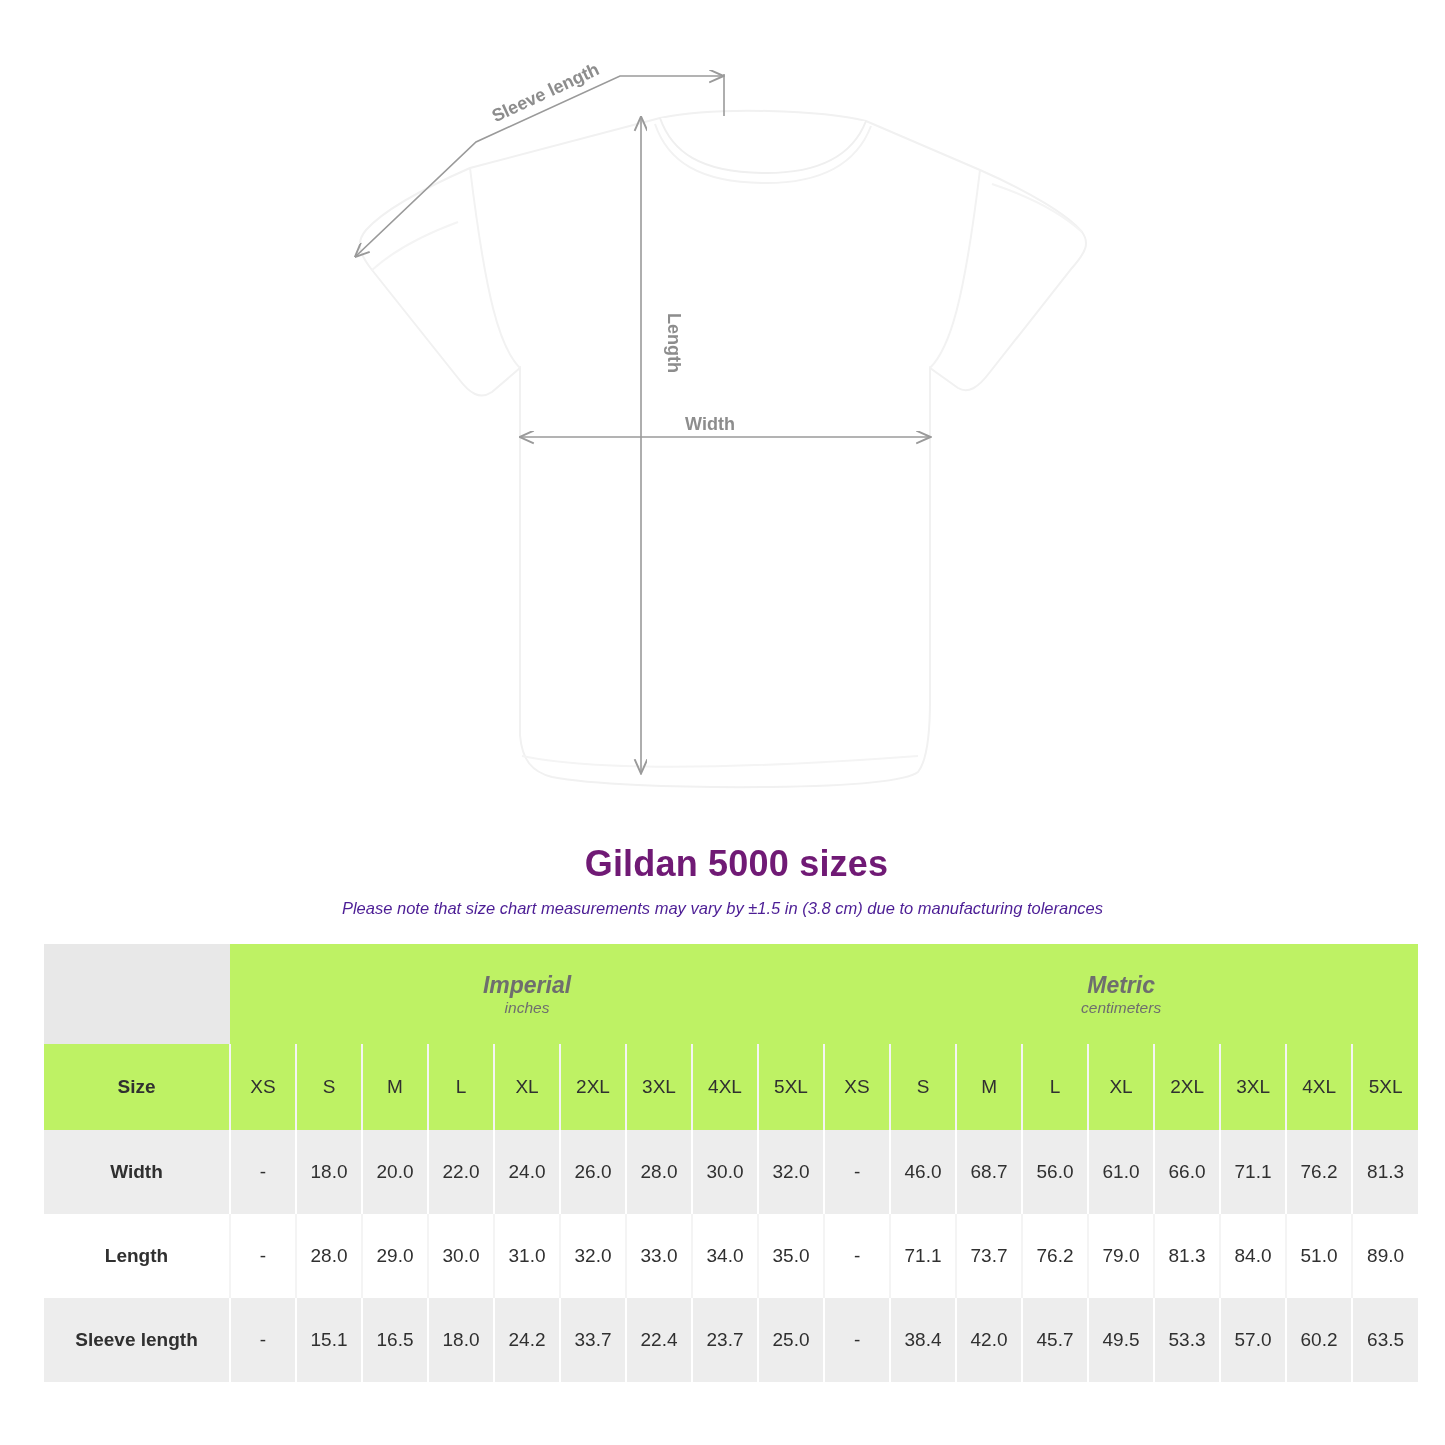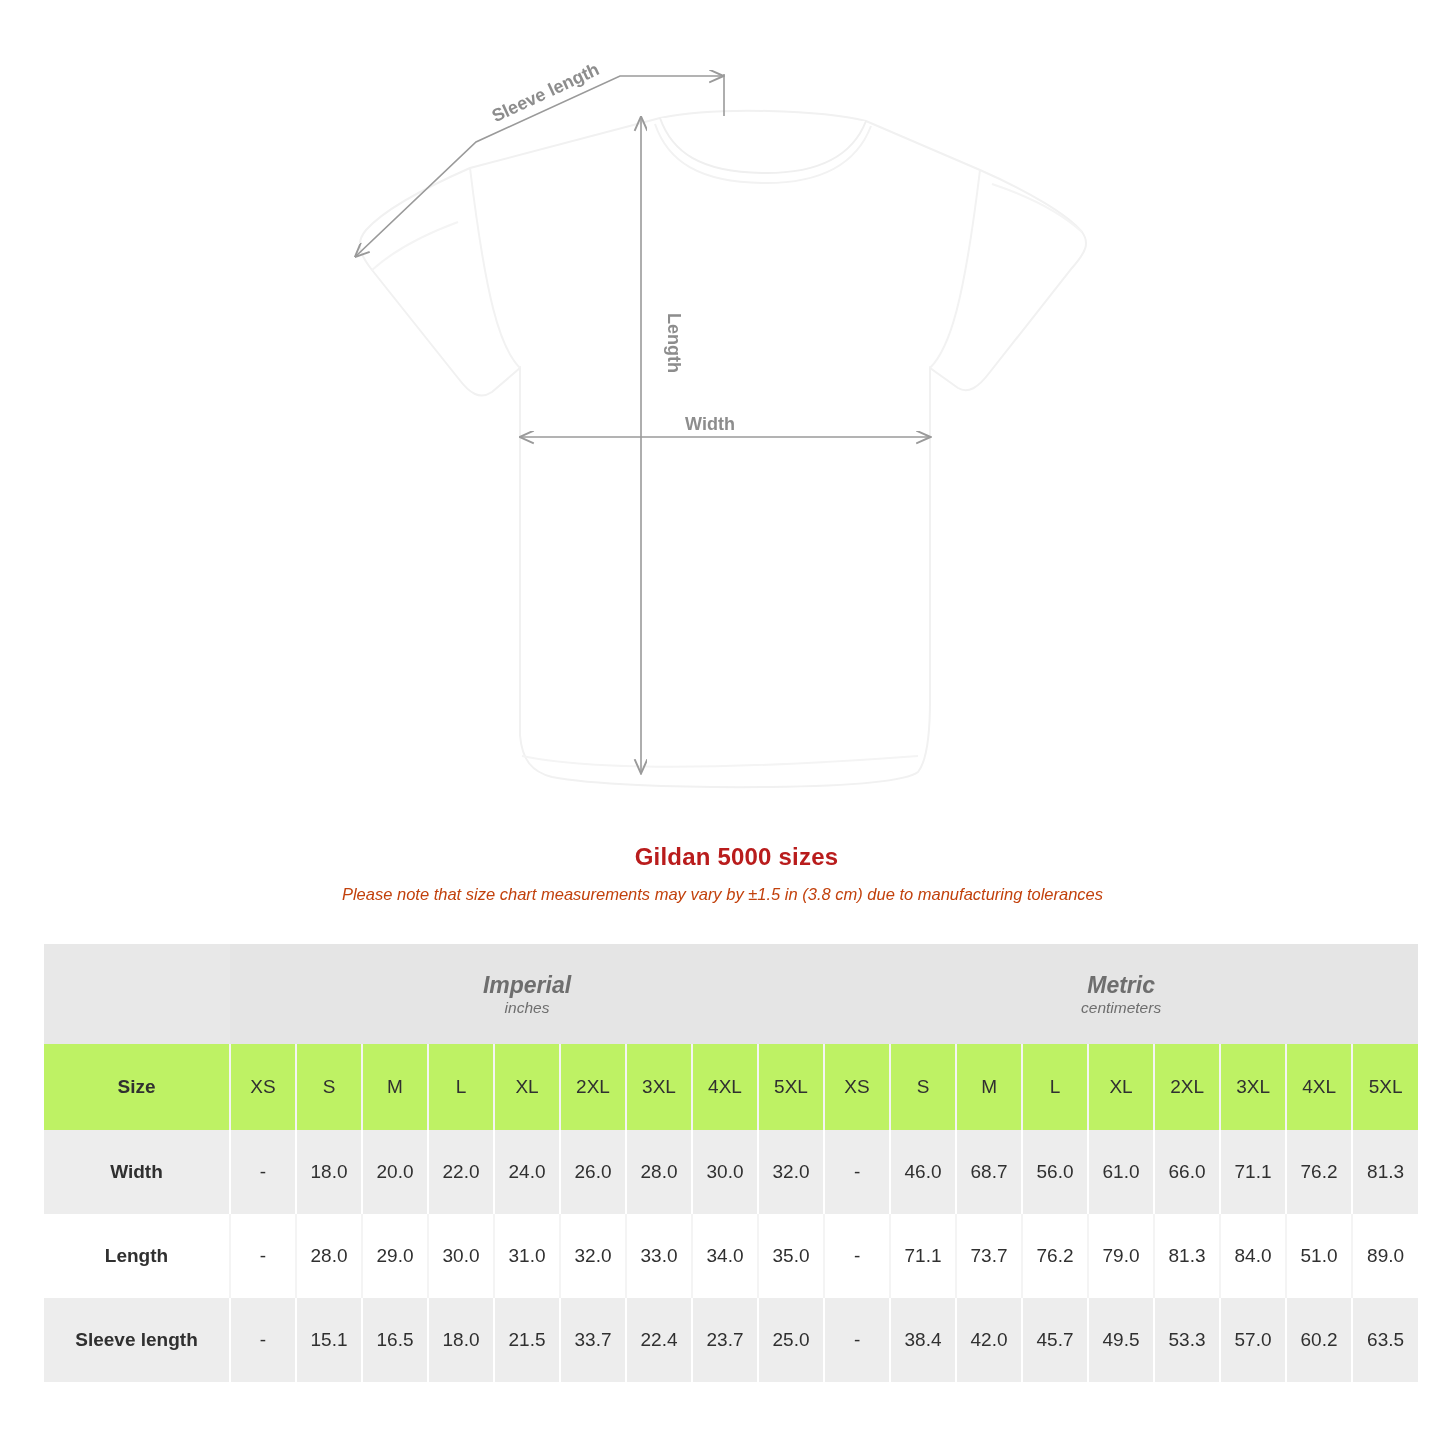"Gildan 5000 sizes" #chart-title { color: #b91c1c -> #701a75; font-size: 24px -> 36px }
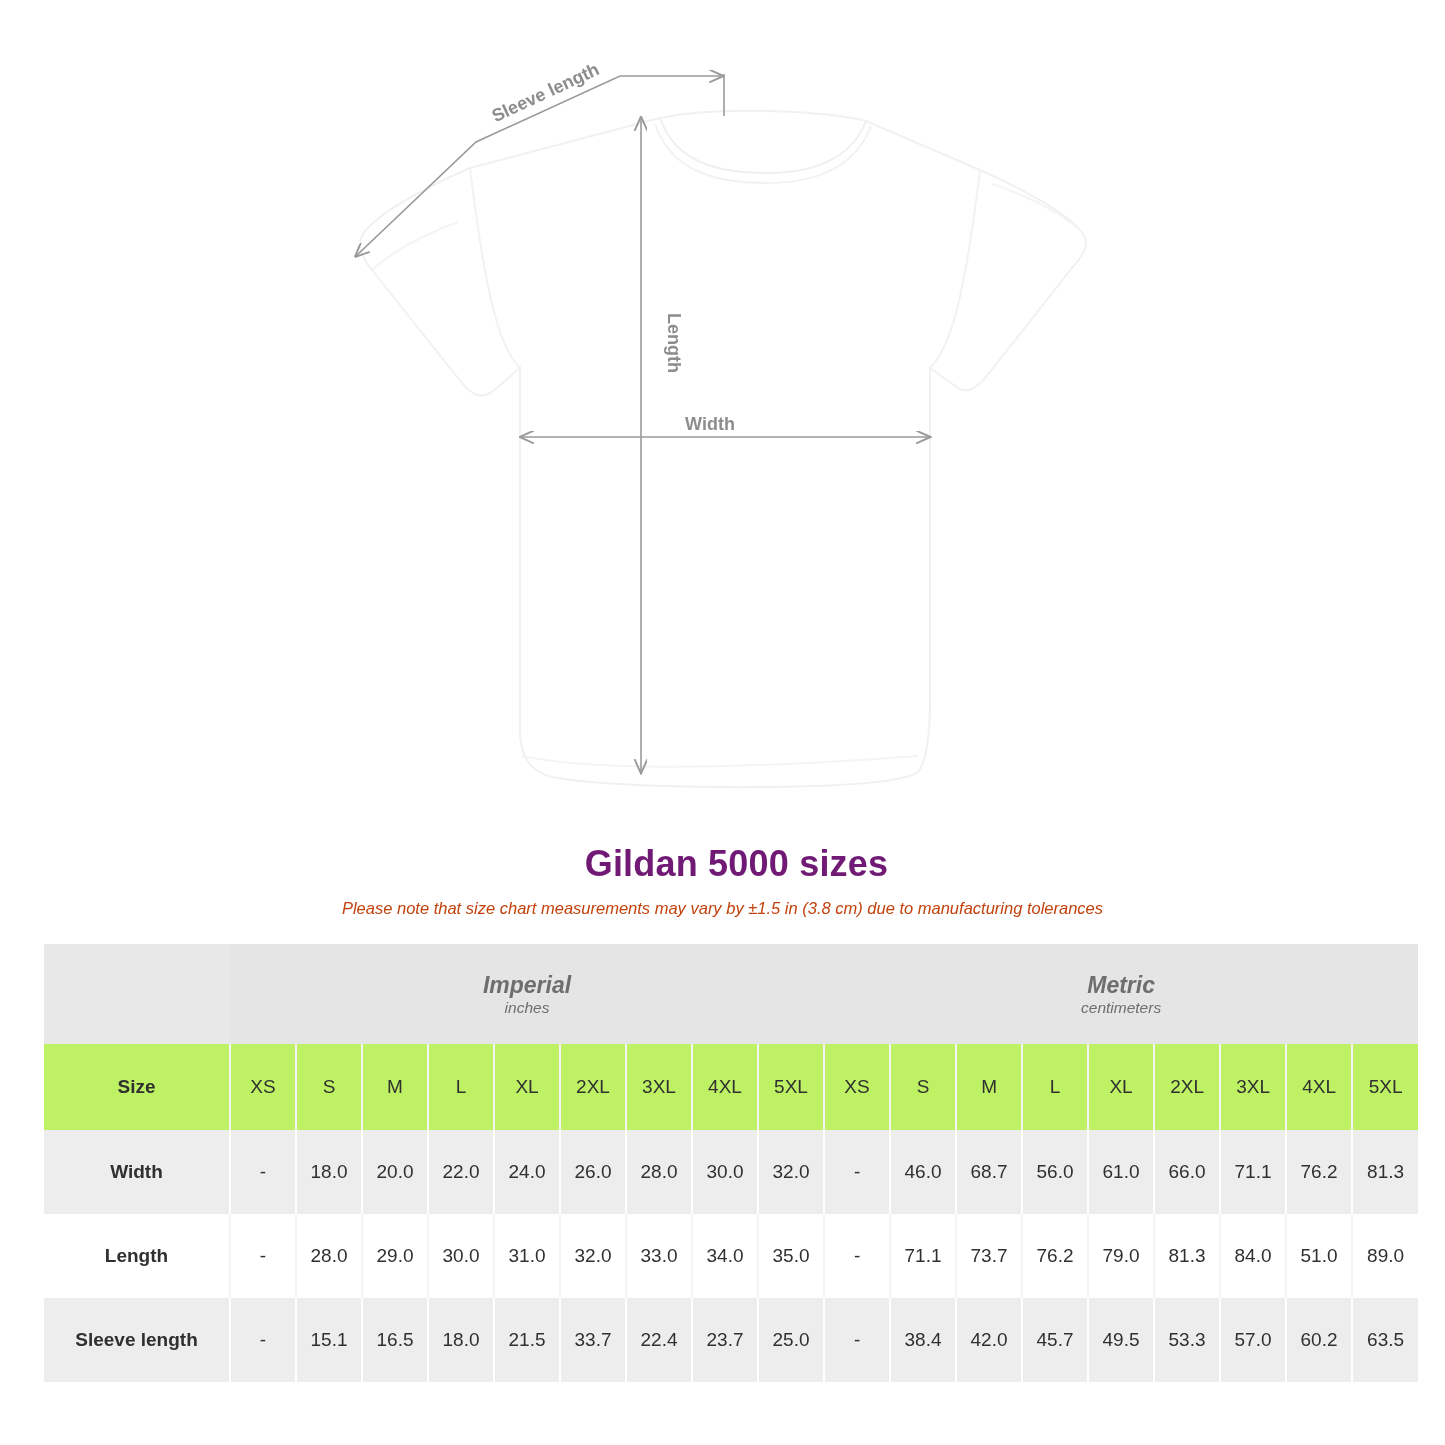"Please note that size chart" #chart-note { color: #c2410c -> #4c1d95 }
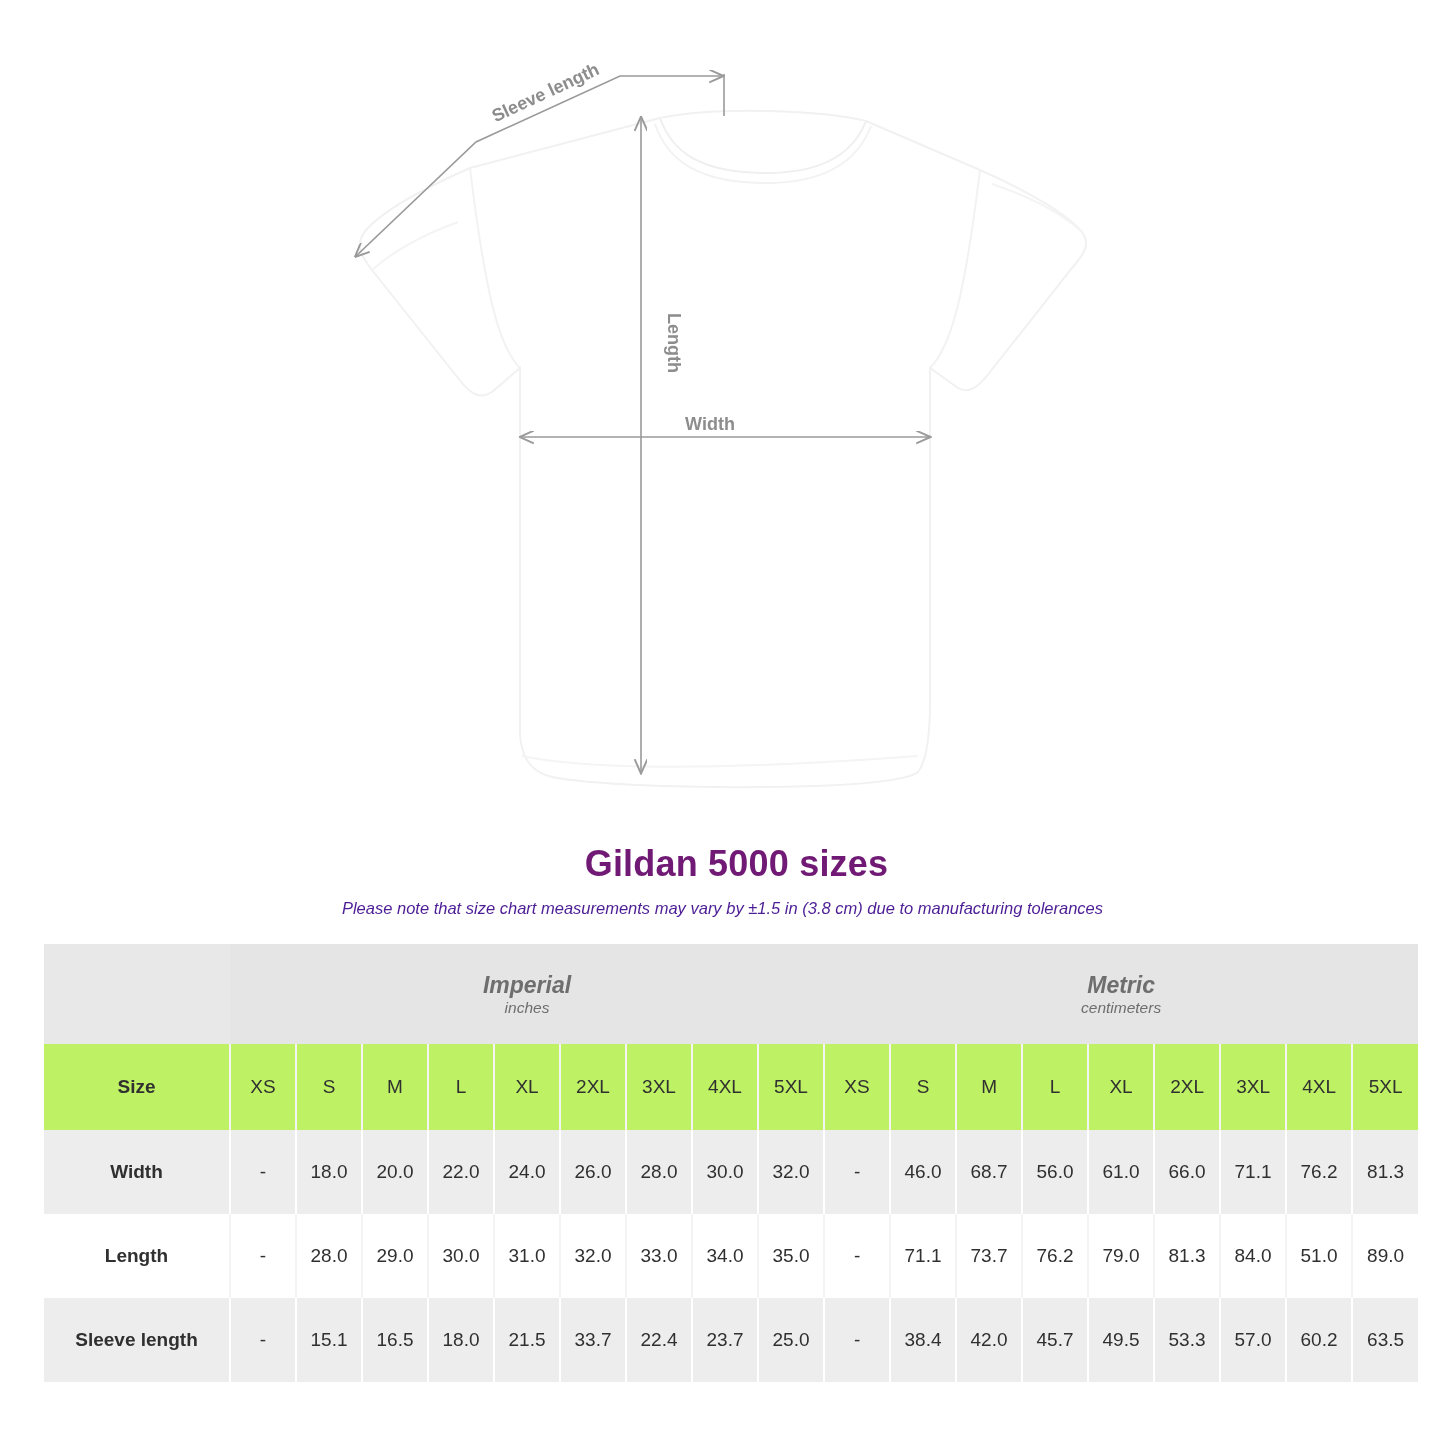"Imperial" .unit-head { background: #e5e5e5 -> #bef264 }
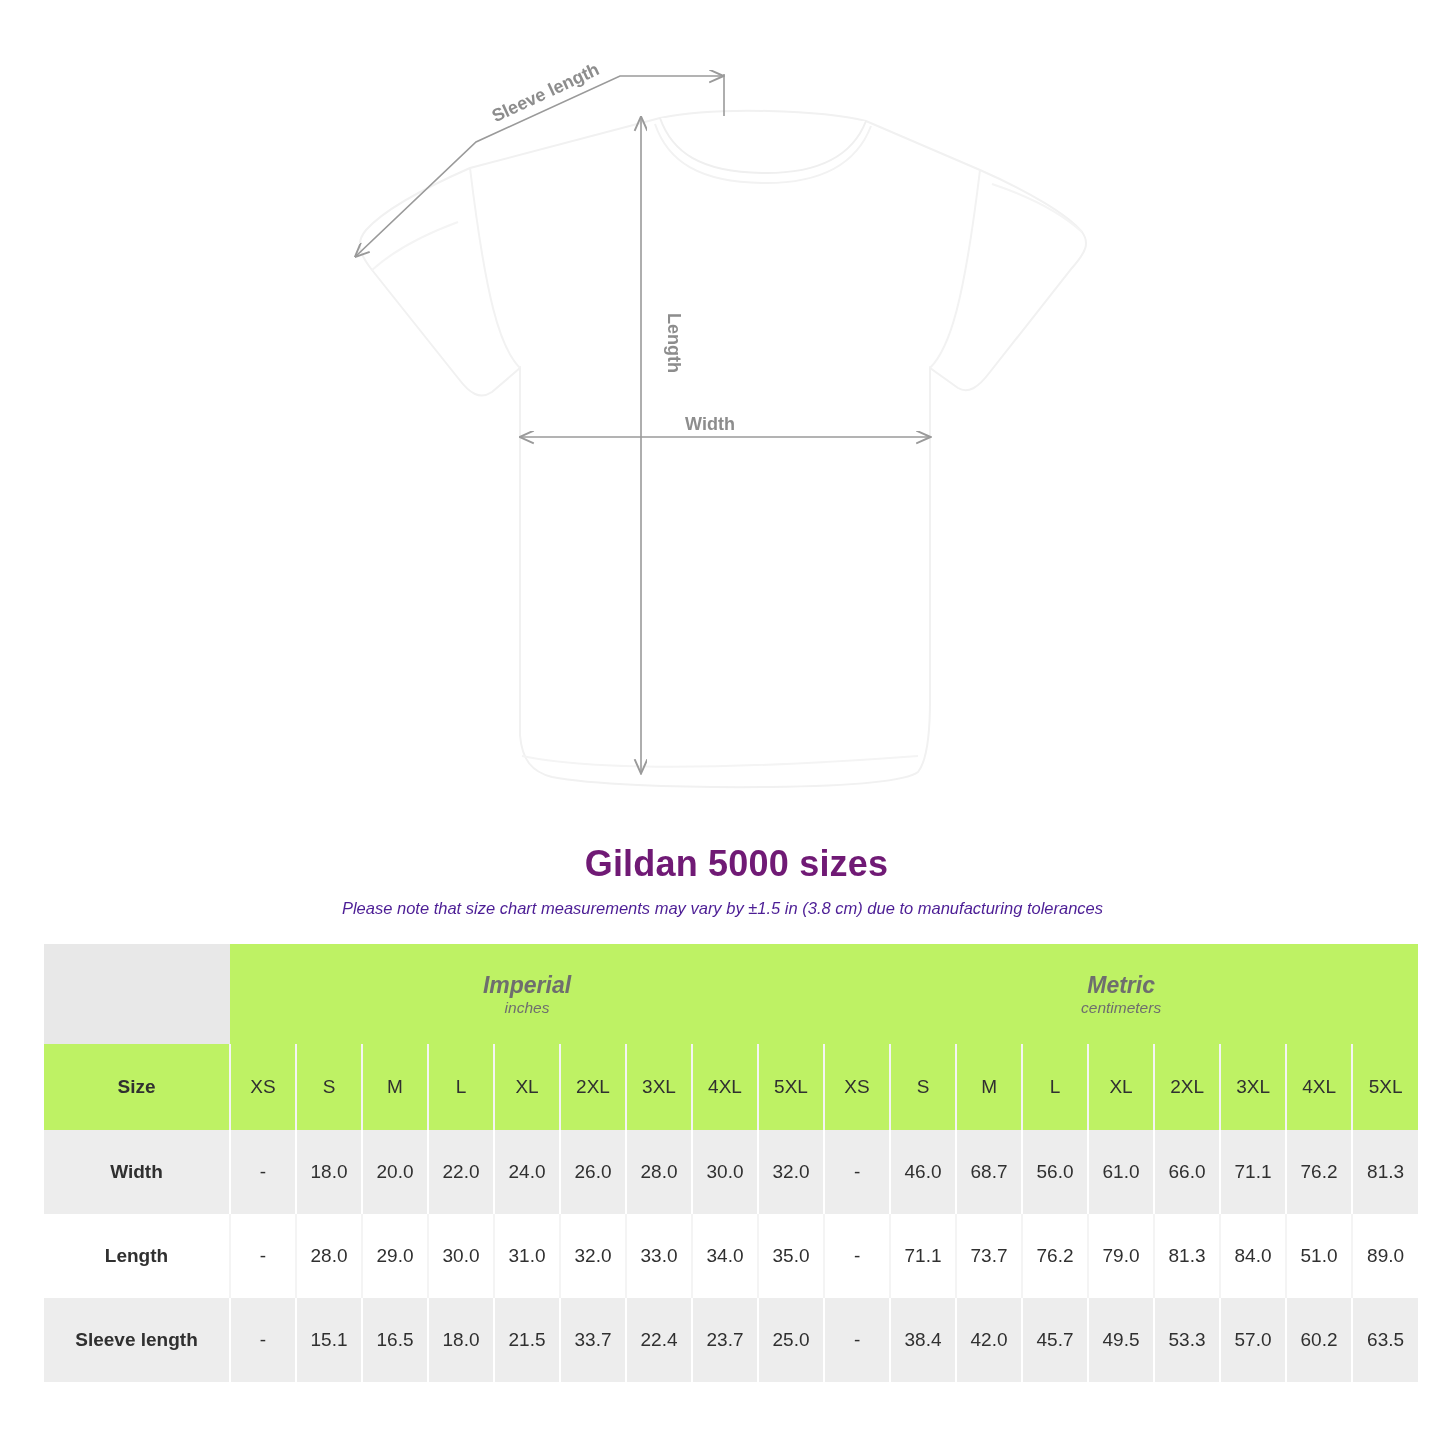"21.5" td { text: 21.5 -> 24.2 }
